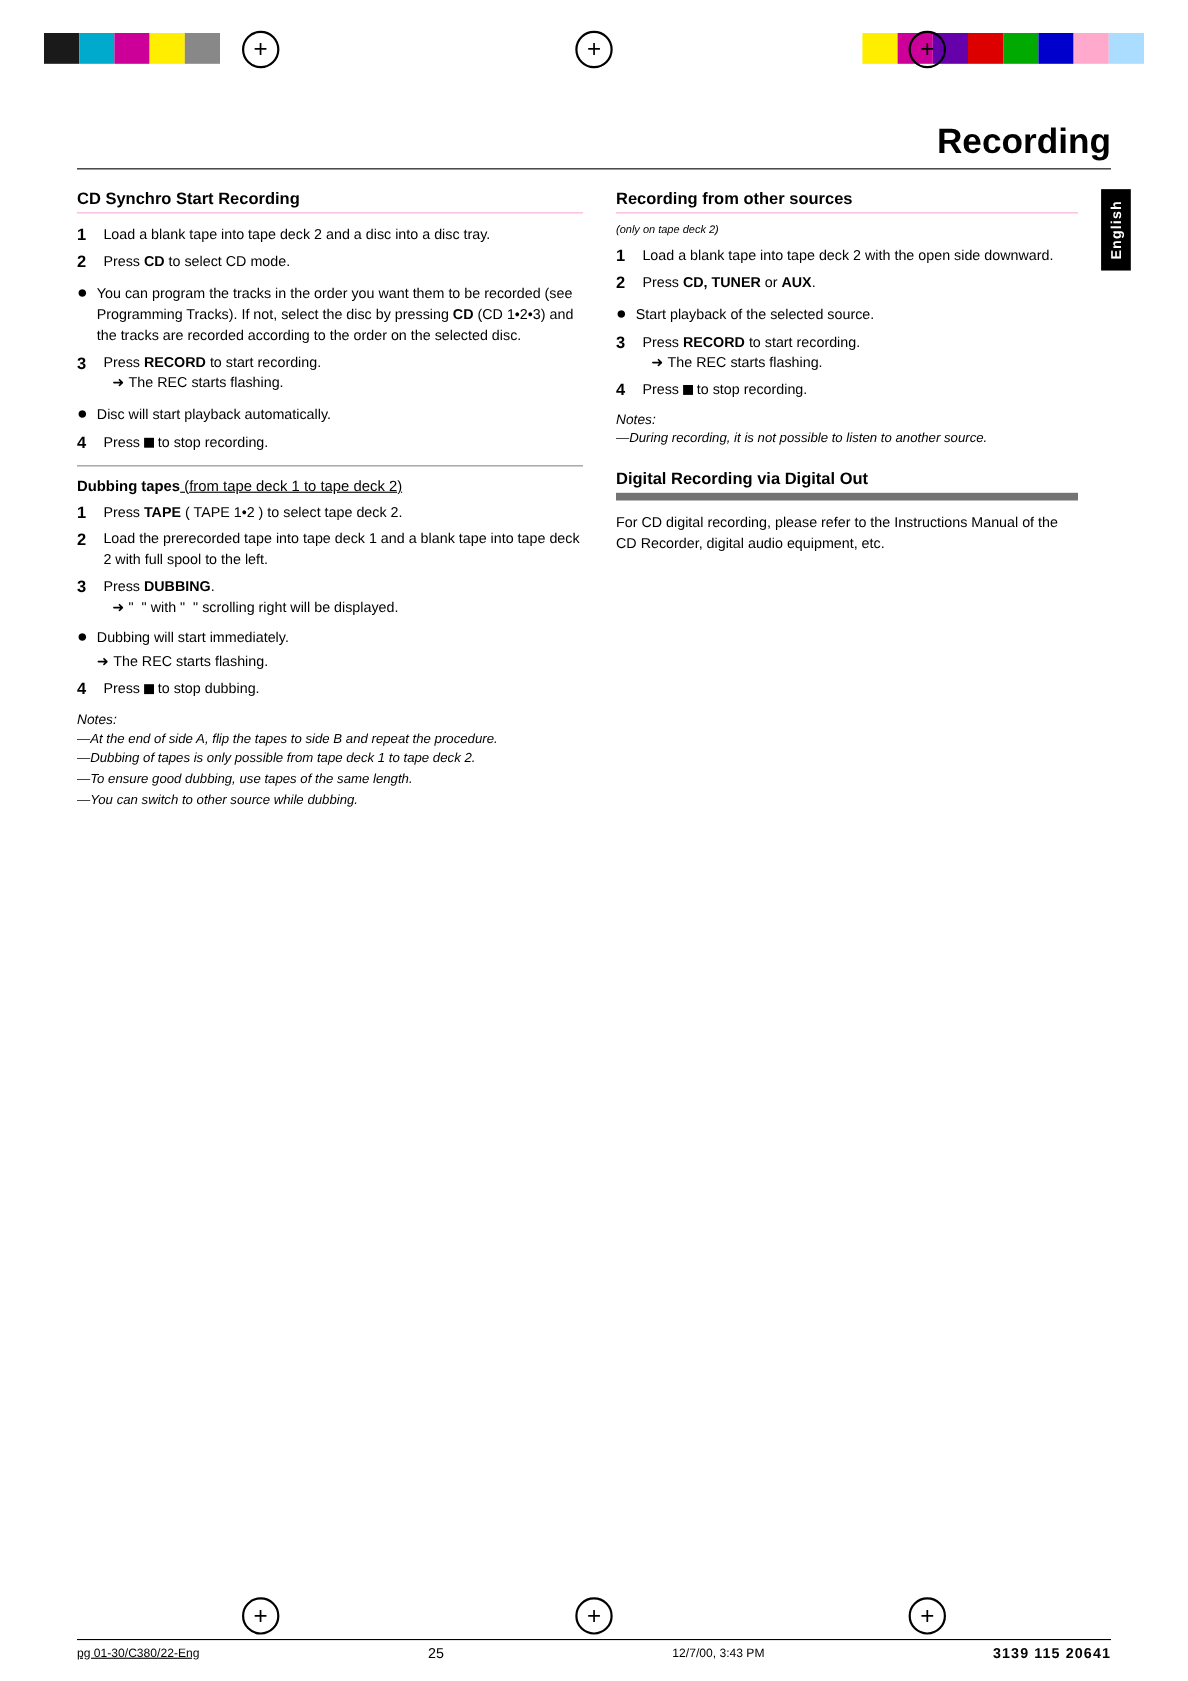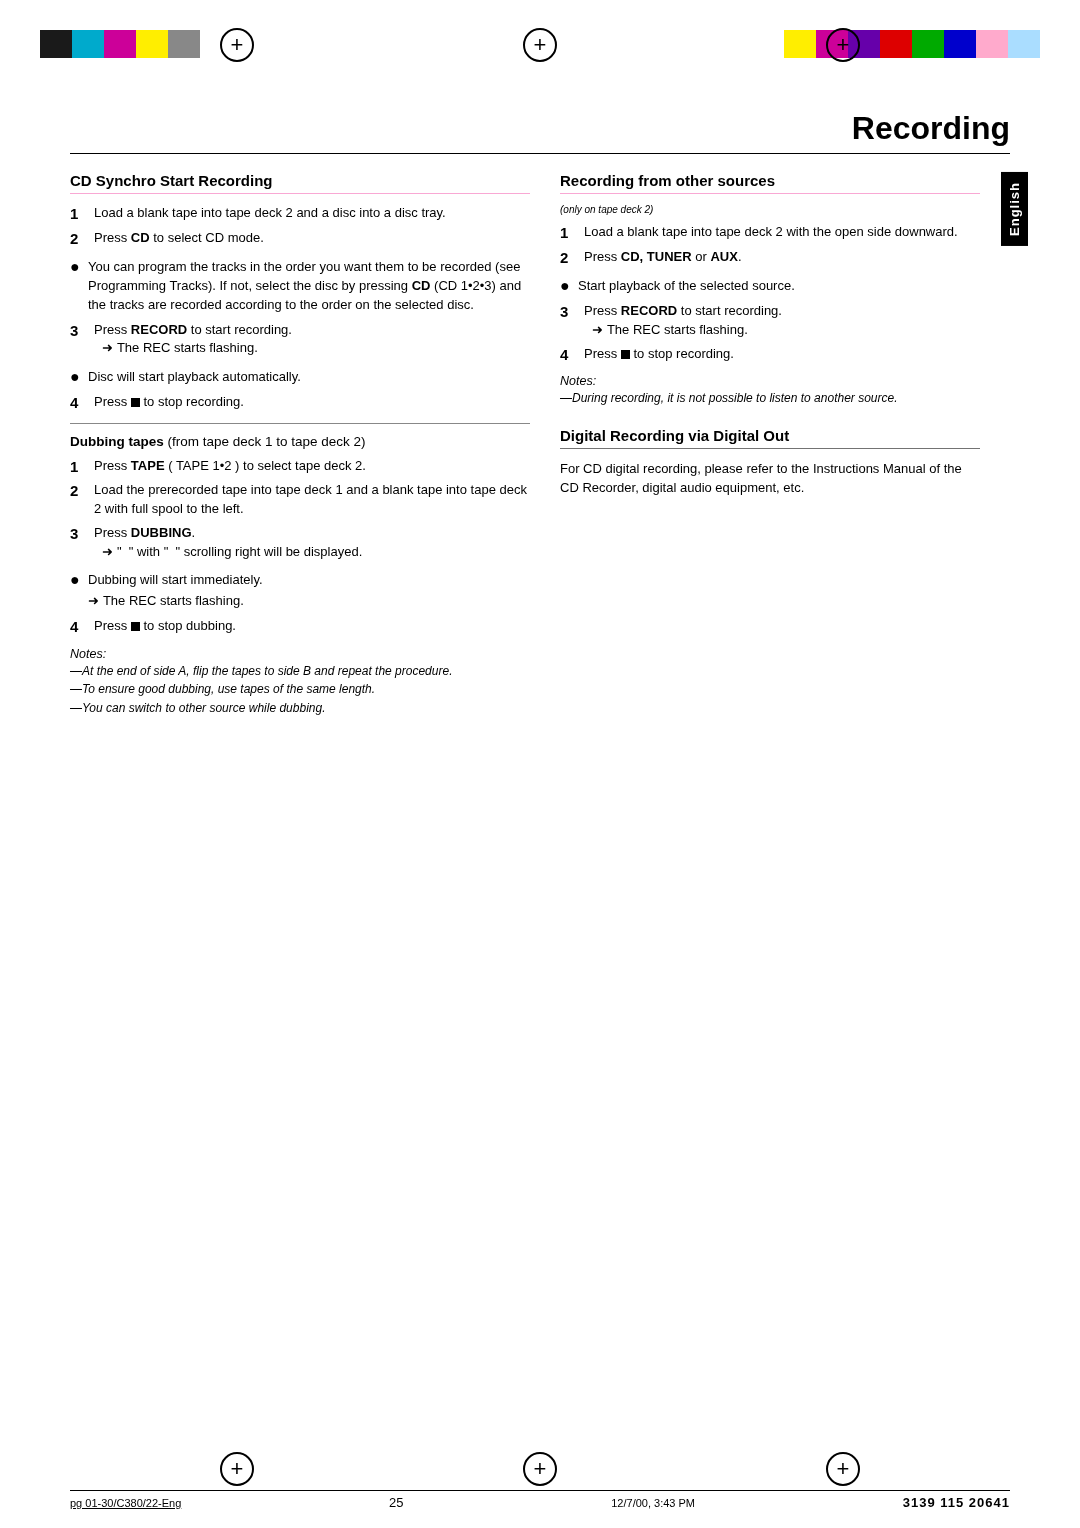"(from tape deck 1 to" .subsection-heading span.normal { text-decoration: none -> underline }
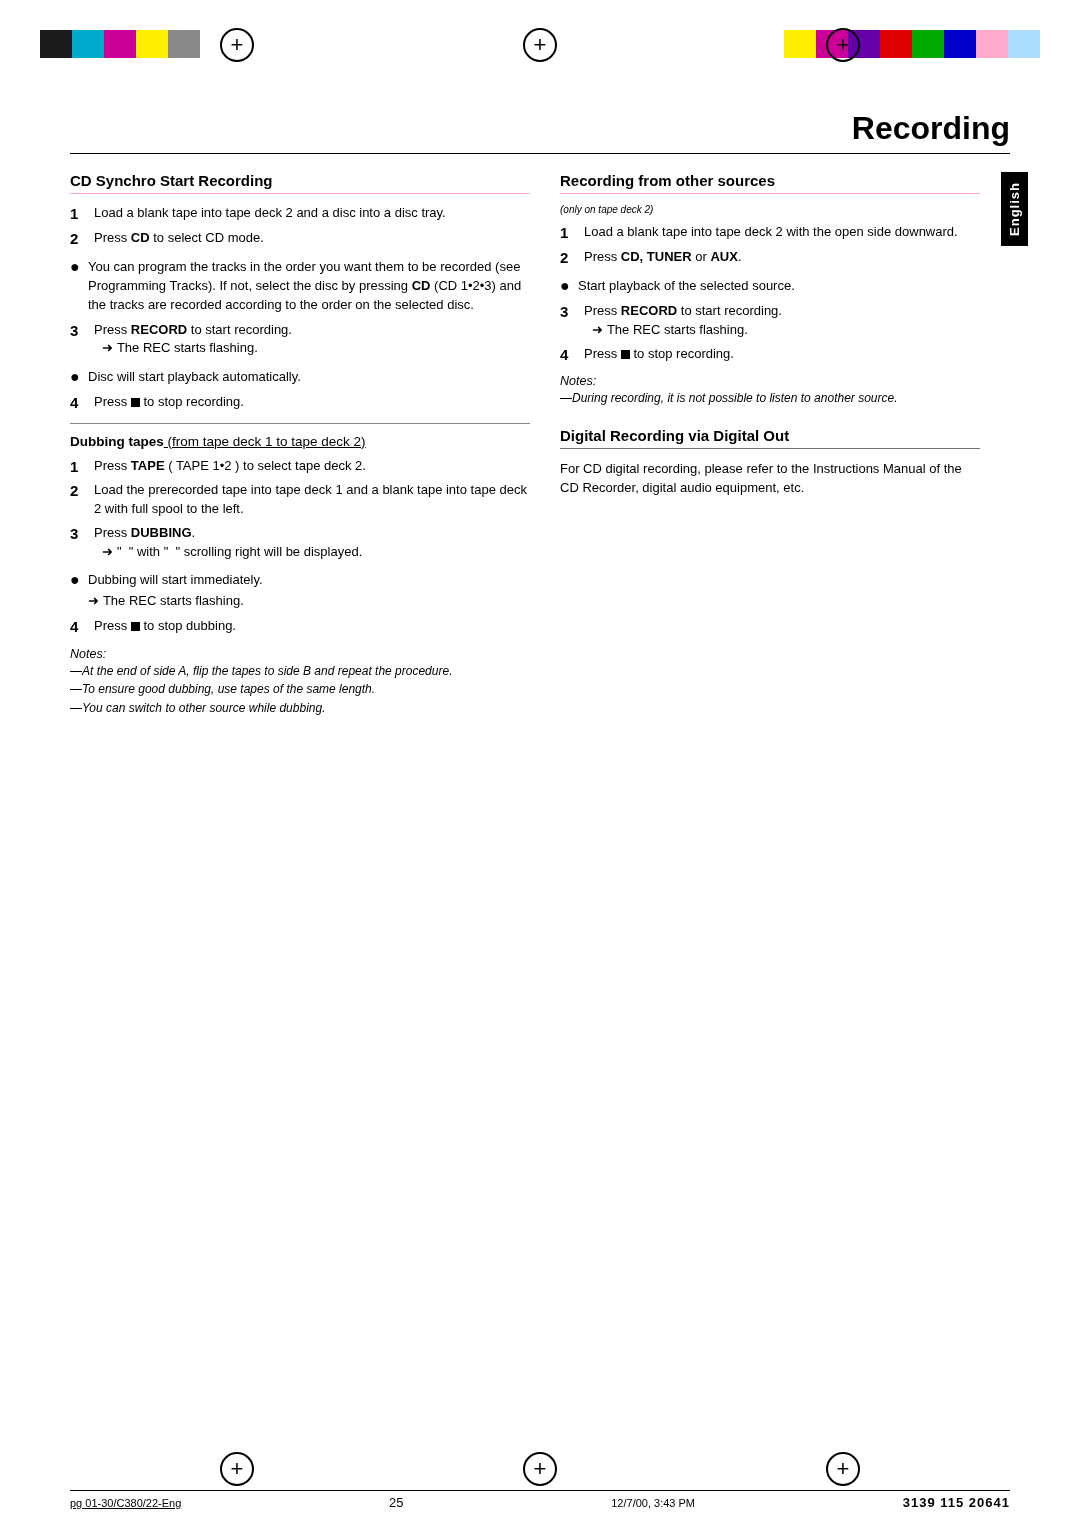"Digital Recording via Digital Out" .digital-heading { border-bottom: 1px solid #737373 -> 7px solid #737373 }
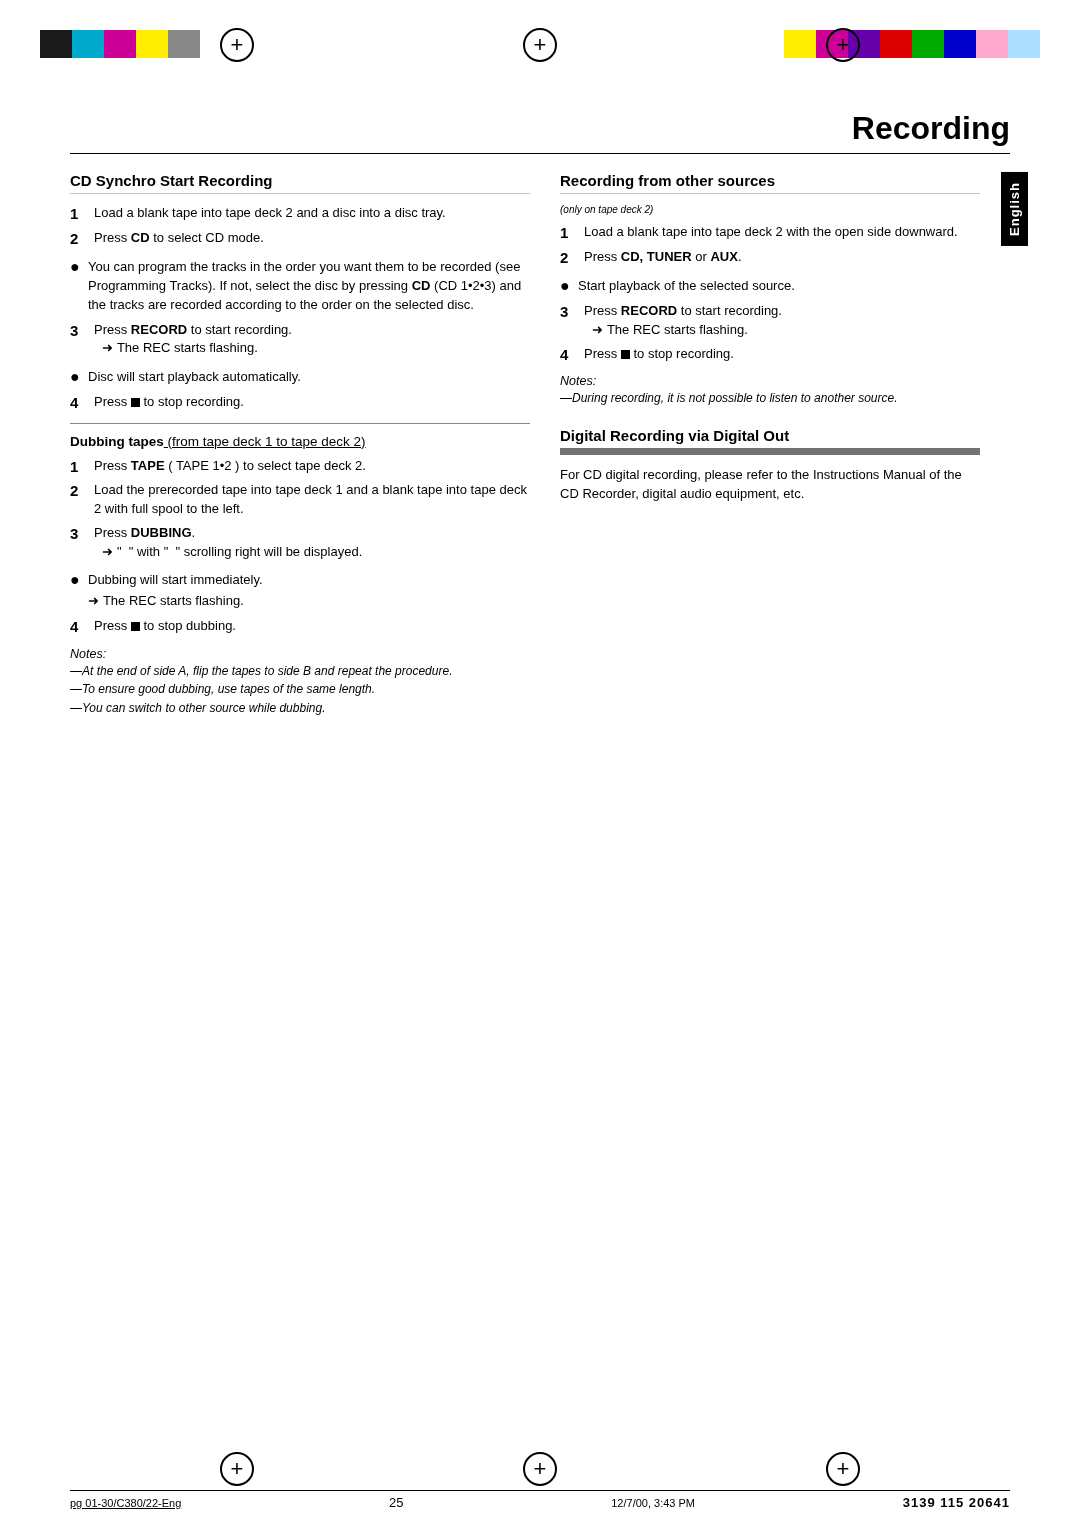"—Dubbing of tapes is only" div.notes-text { html: none -> <div>—Dubbing of tapes is only possible from tape deck 1 to tape deck 2.</div> }
